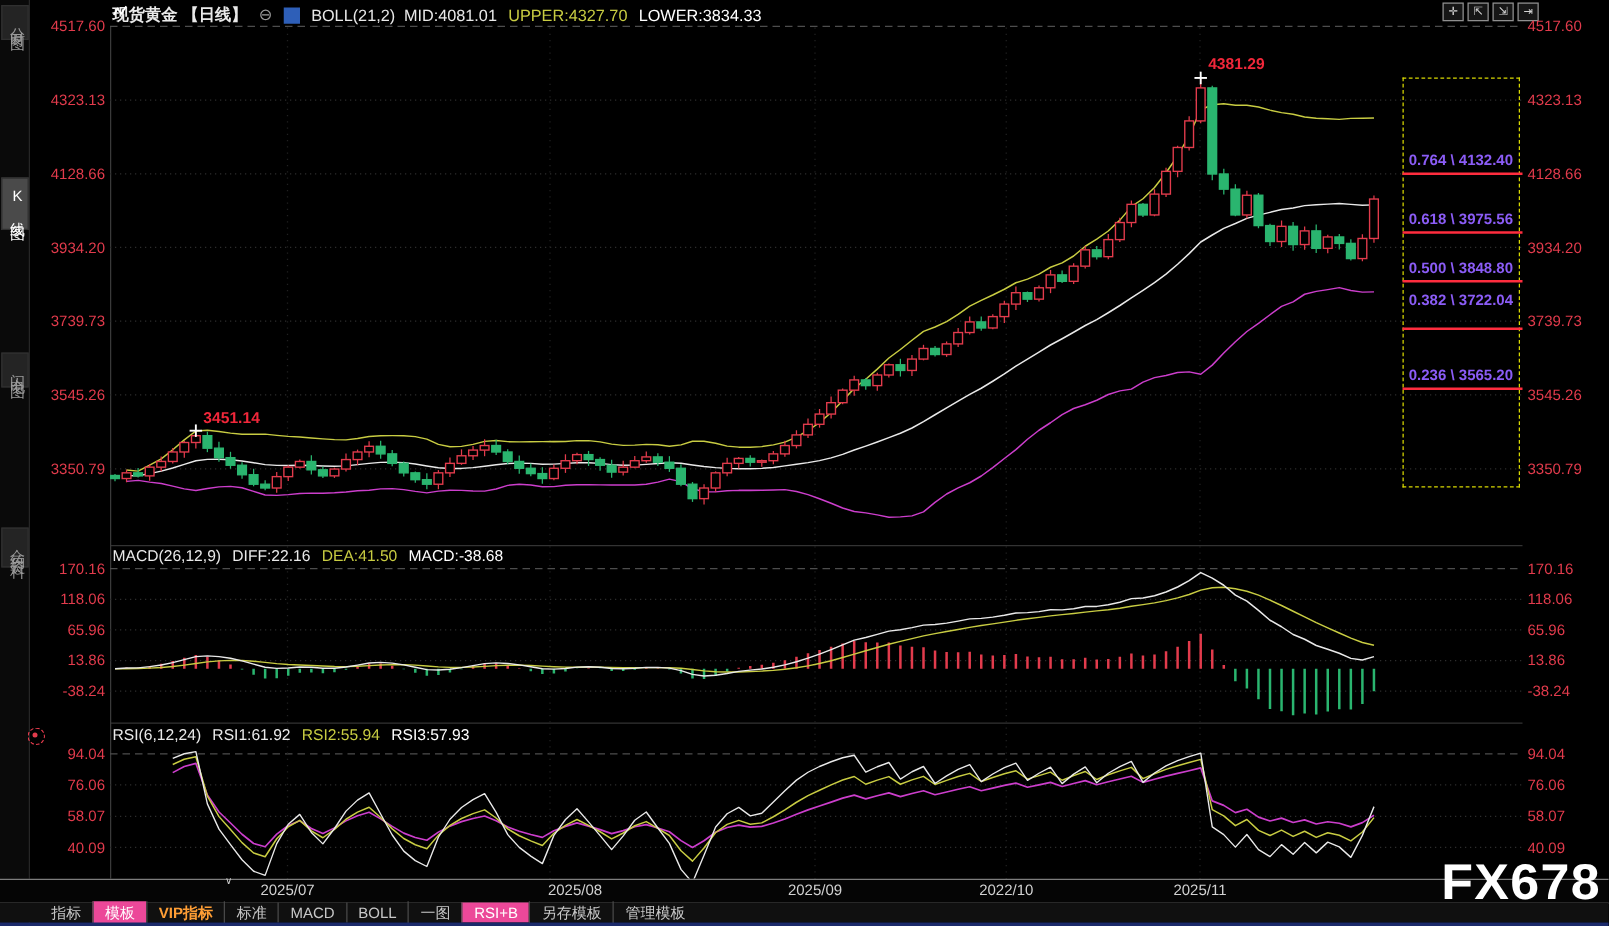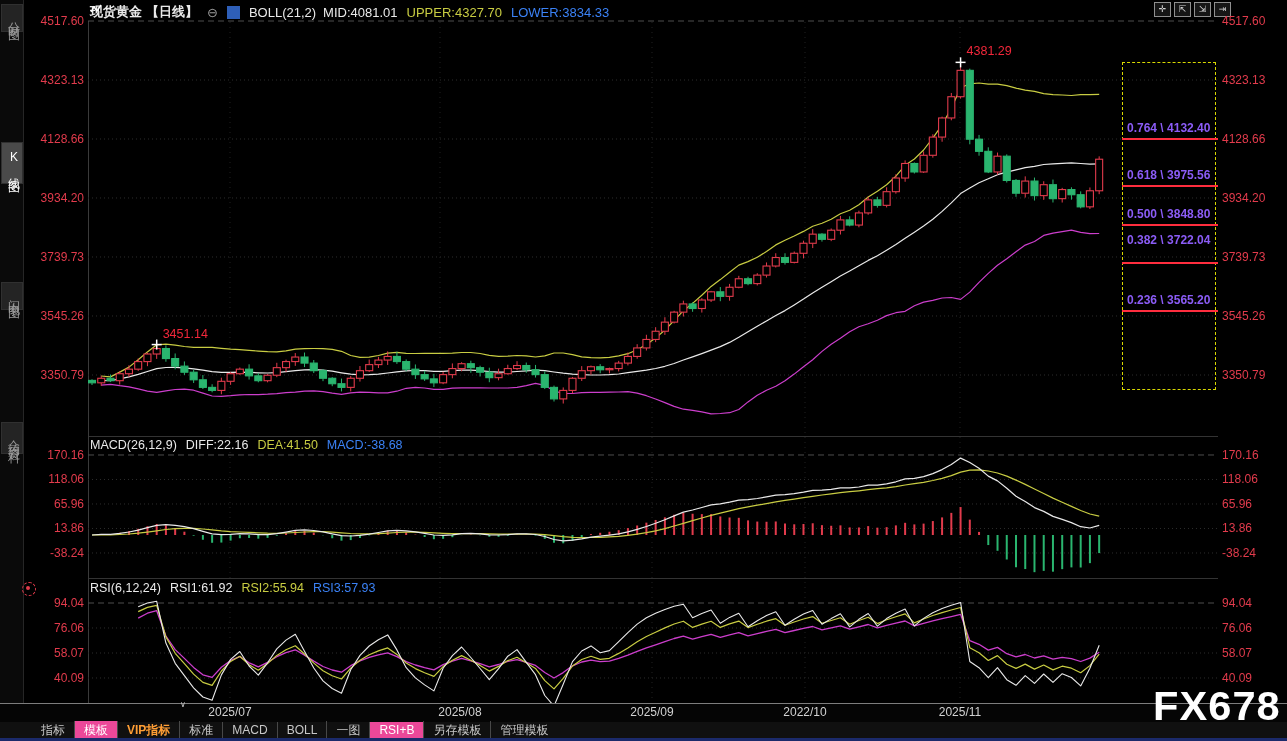"LOWER:3834.33" .mag { color: #3b82f6 -> #ffffff }
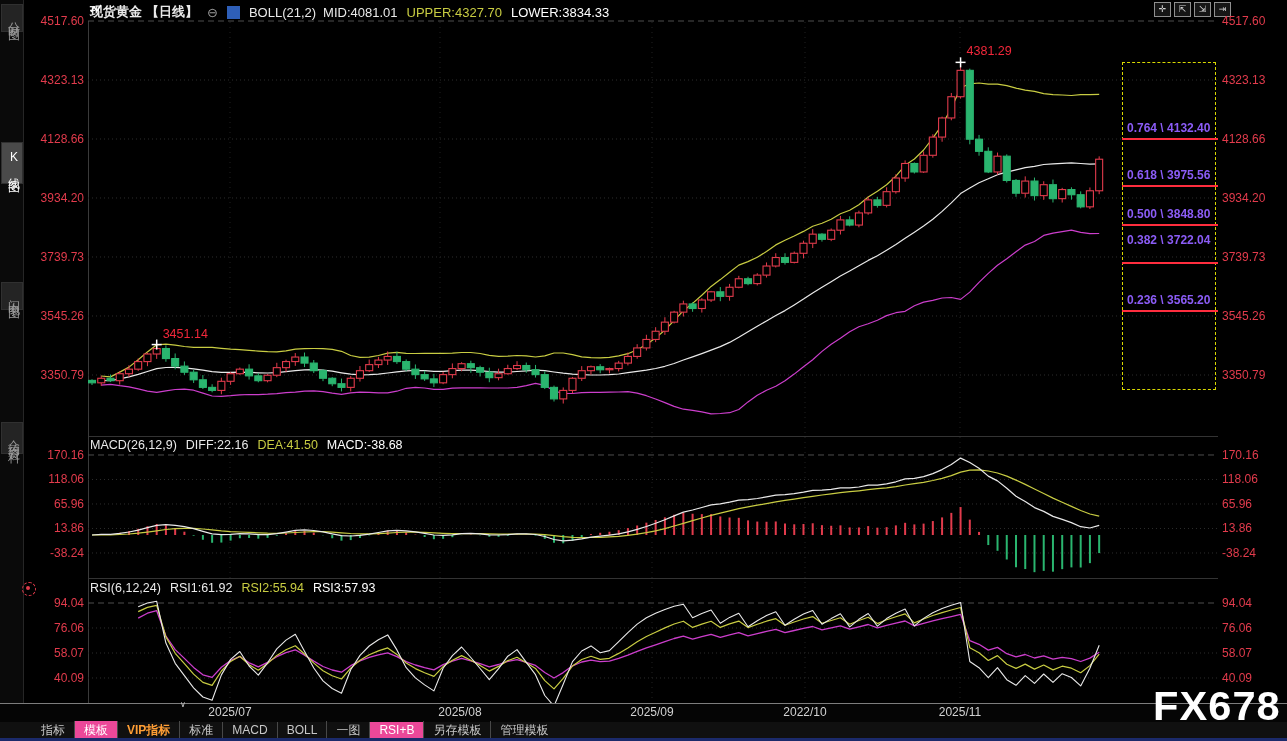"4381.29" .annot { font-weight: normal -> bold }
